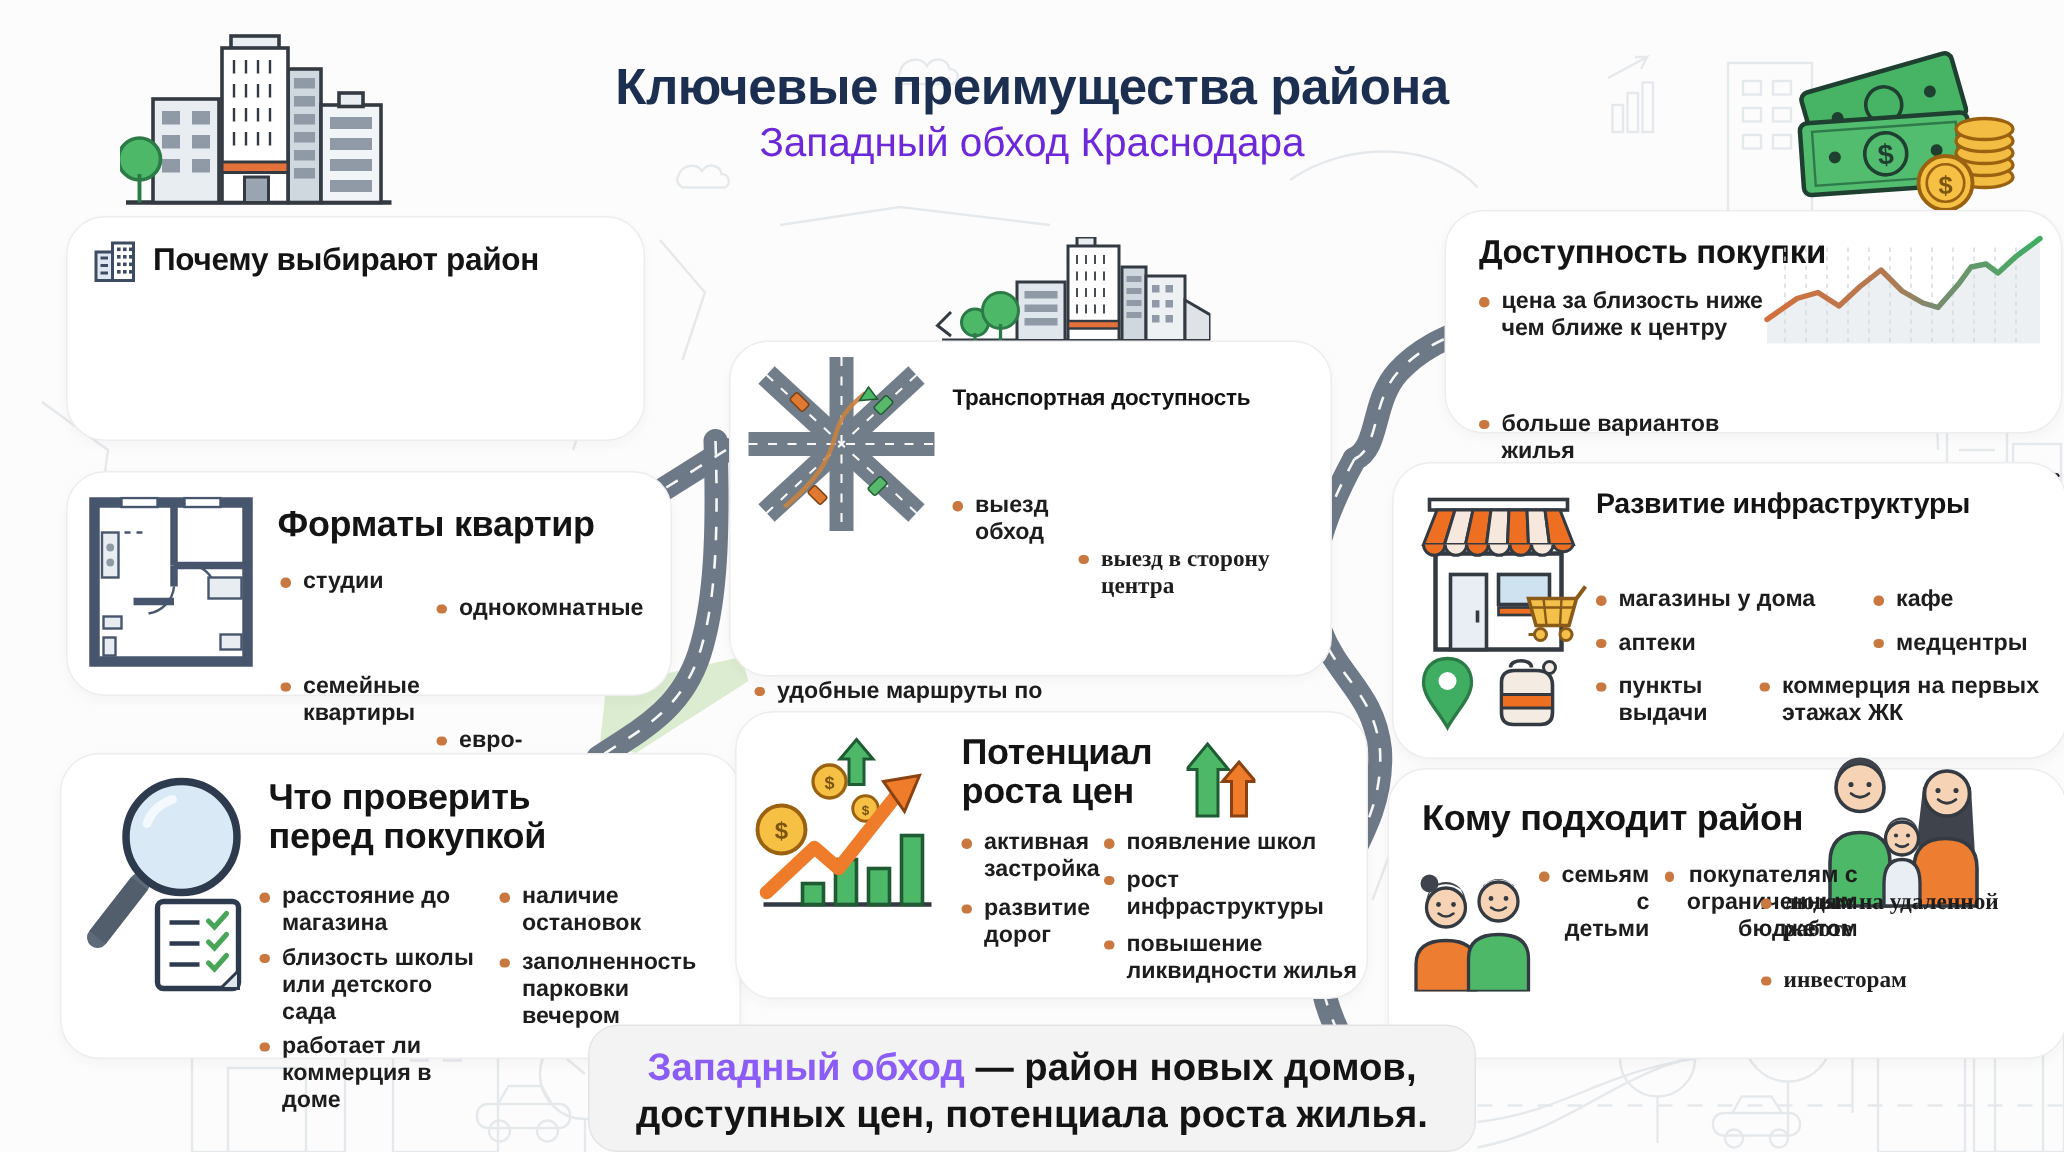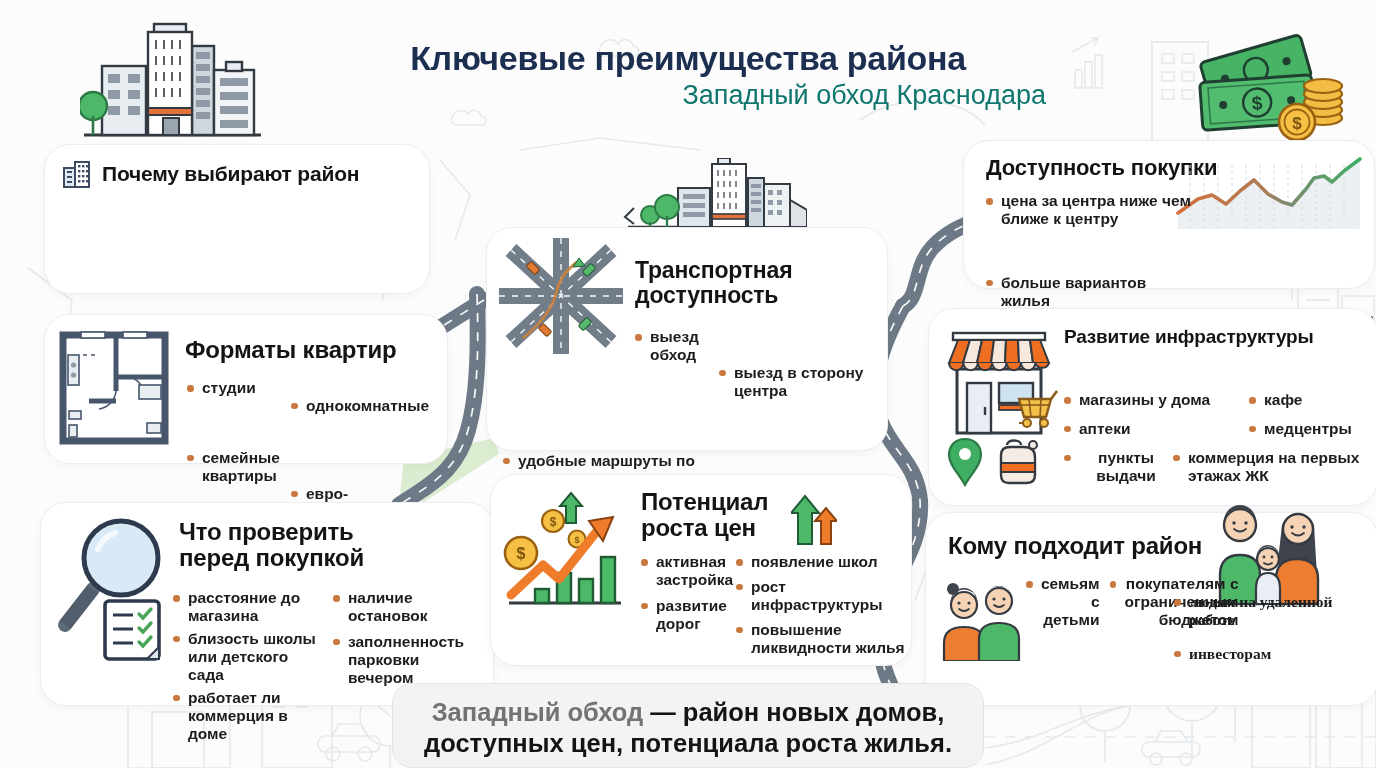"Западный обход Краснодара" .main-title h2 { color: #0f766e -> #6d28d9; text-align: right -> none }
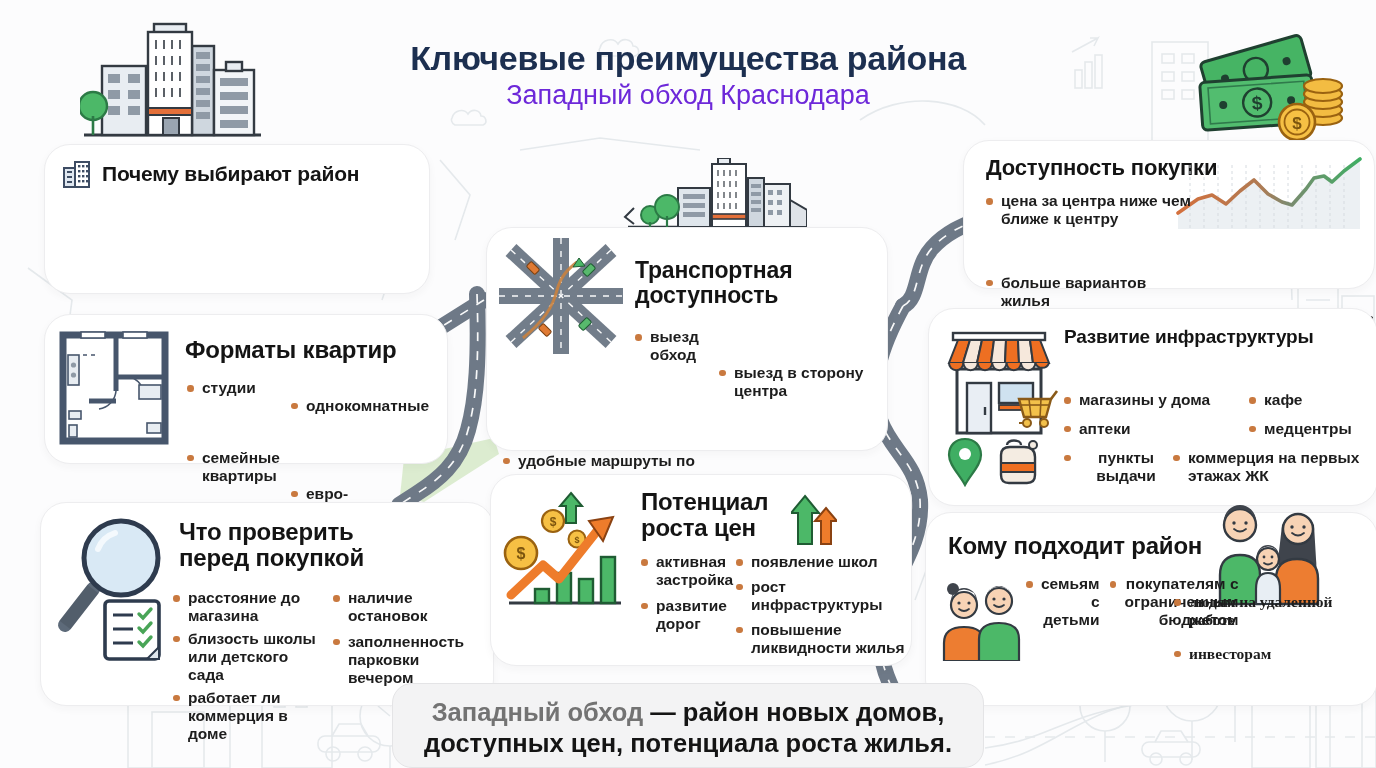"цена за центра ниже чем" div.b { text: центра -> близость }
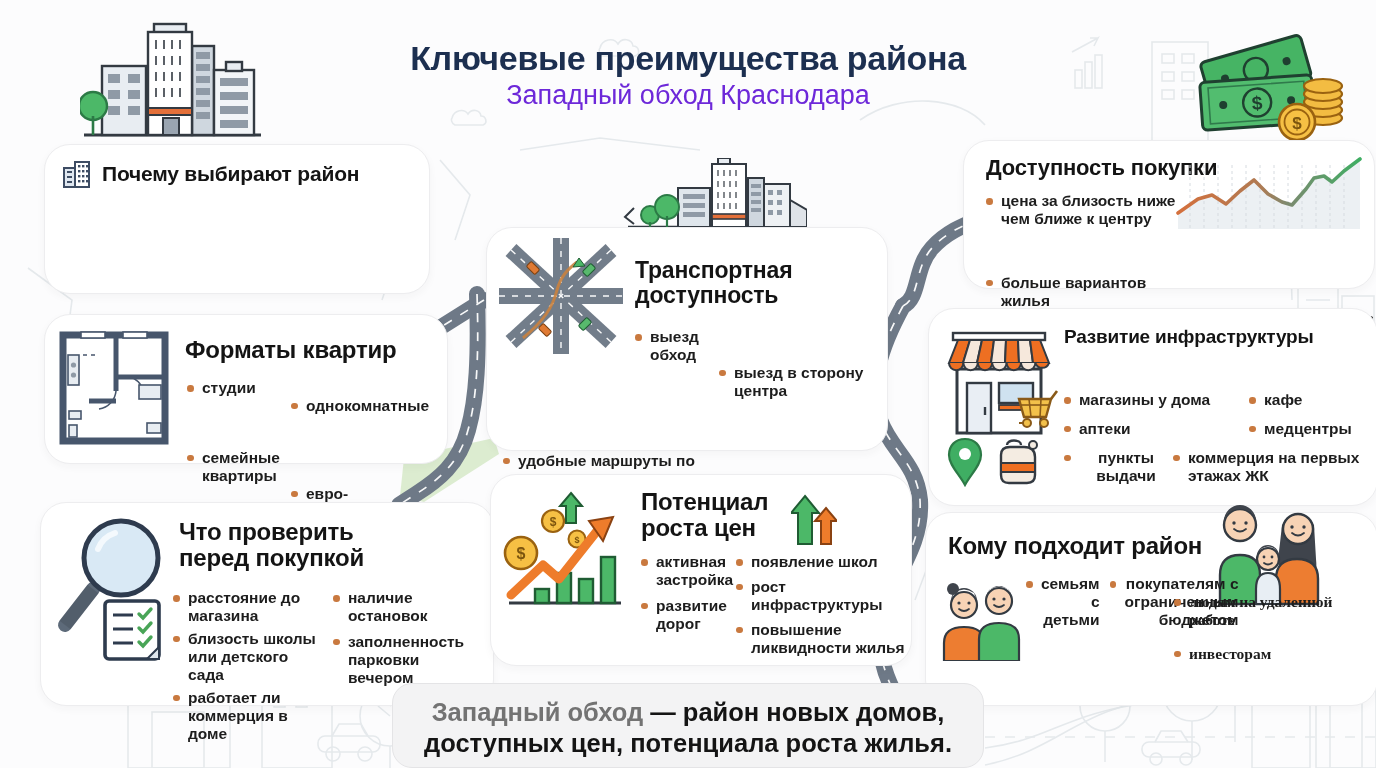"Транспортная доступность" .card-transport h3 { font-size: 23px -> 15px }
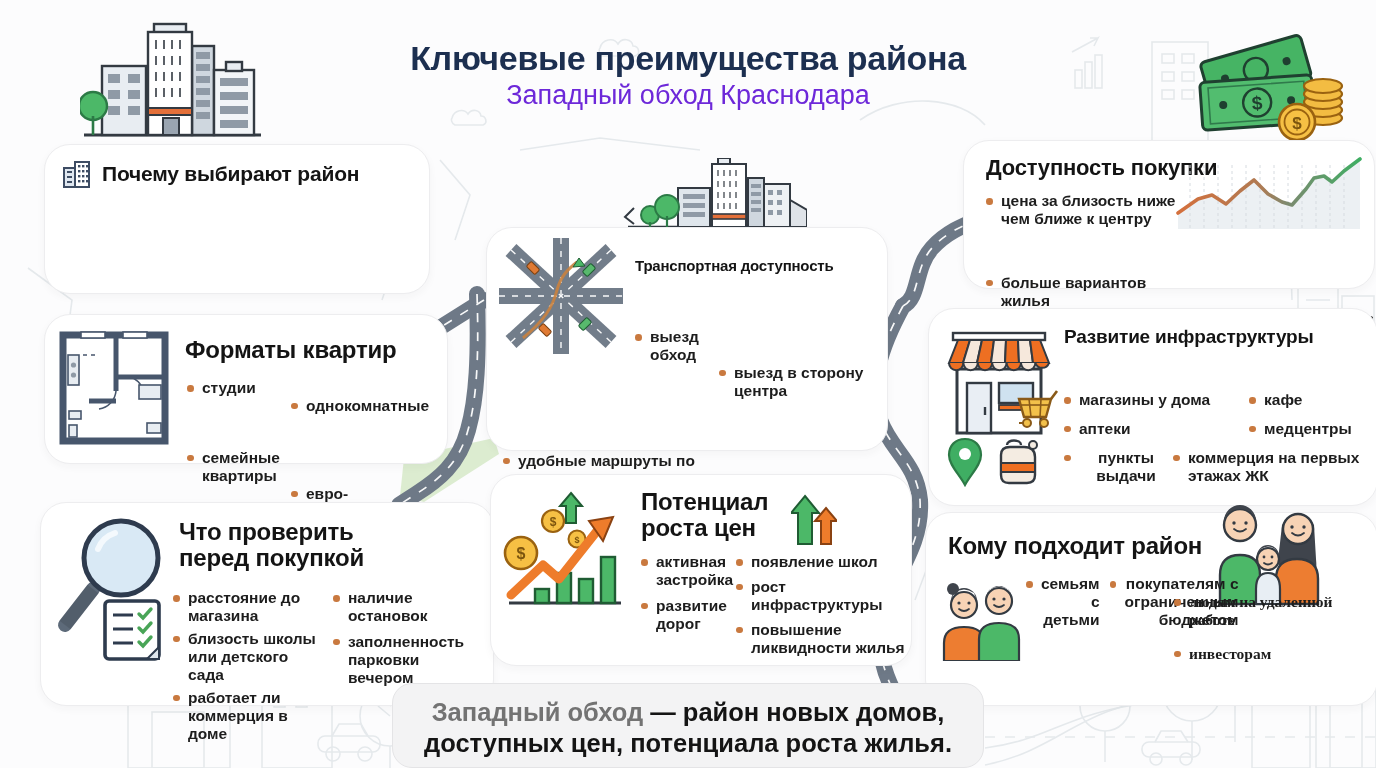"выезд в сторону центра" .tr-b2 { font-family: none -> Liberation Serif, serif }
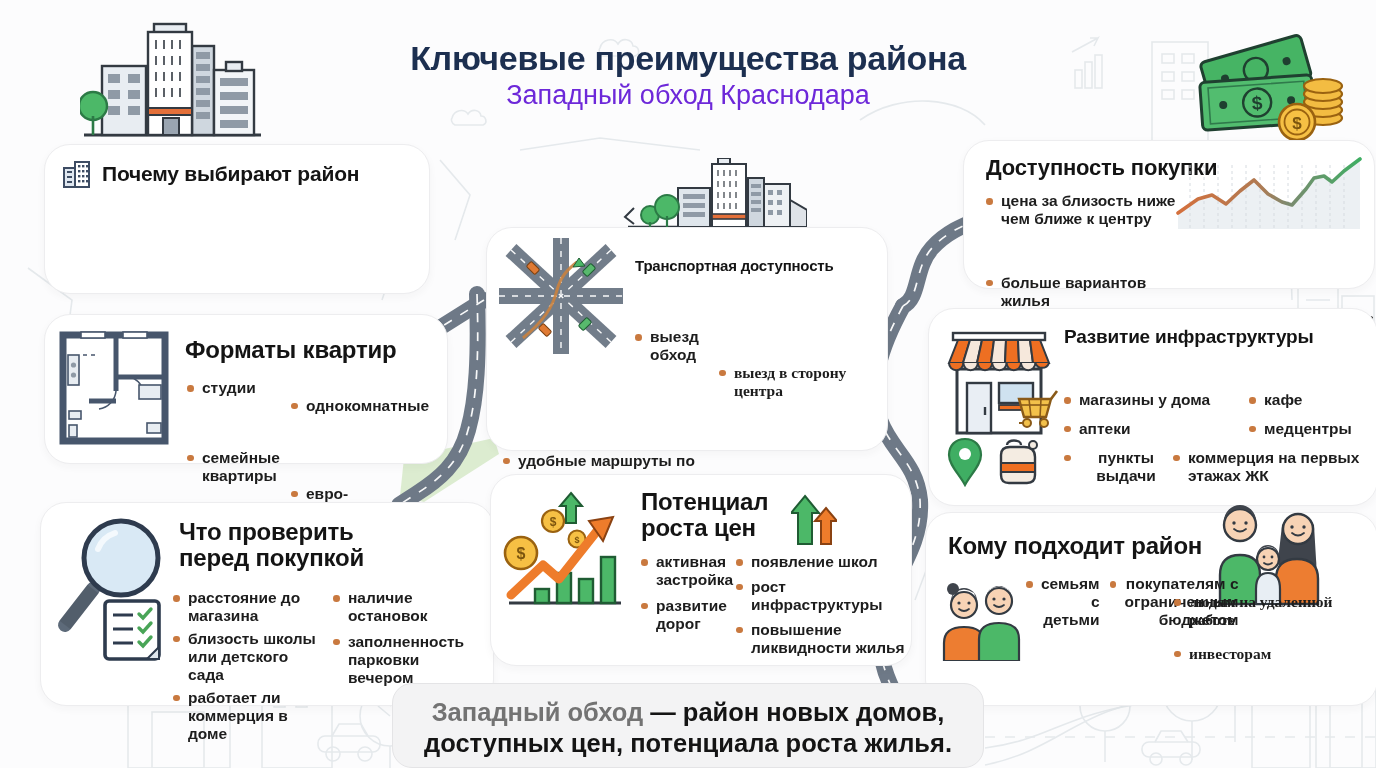"пункты выдачи" .infra-row.r3 .b:first-child { text-align: center -> none }
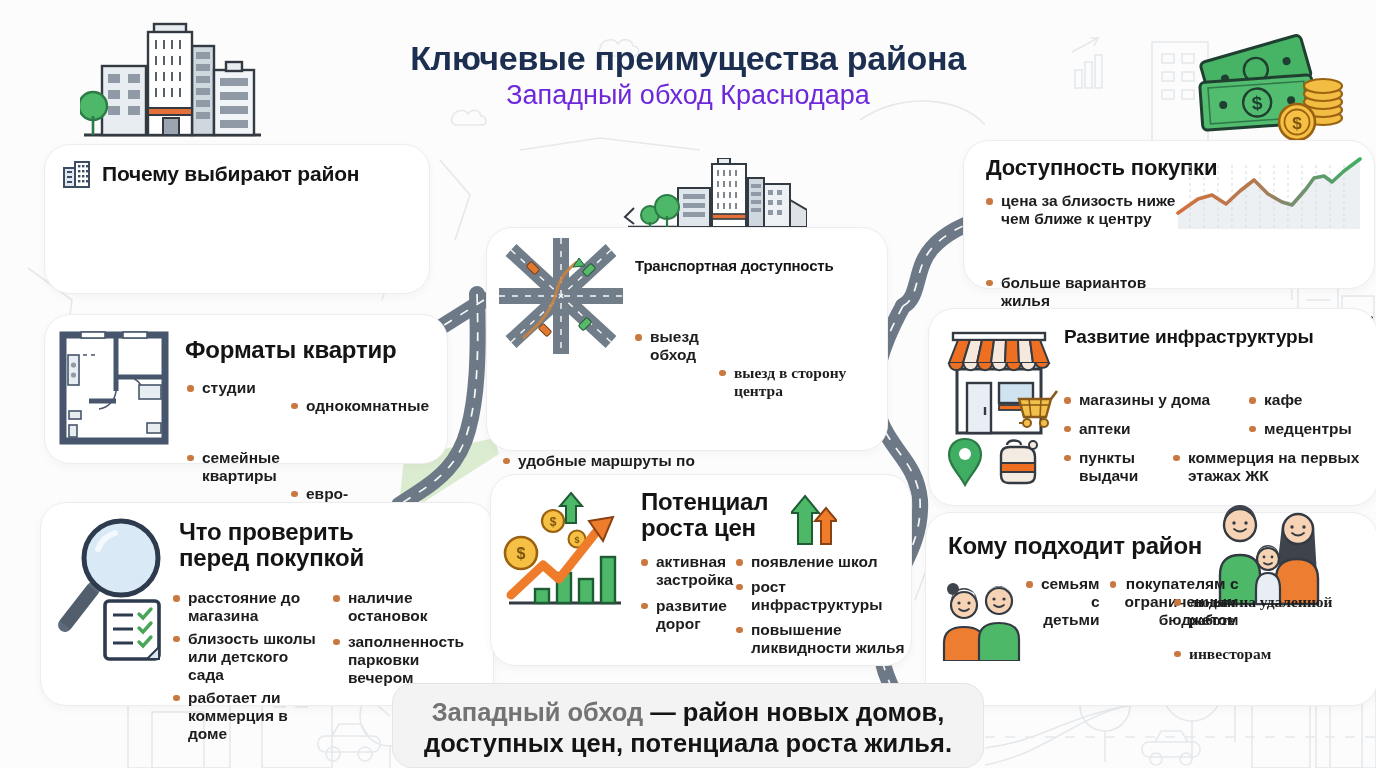"Западный обход" .banner .hl { color: #737373 -> #8b5cf6 }
